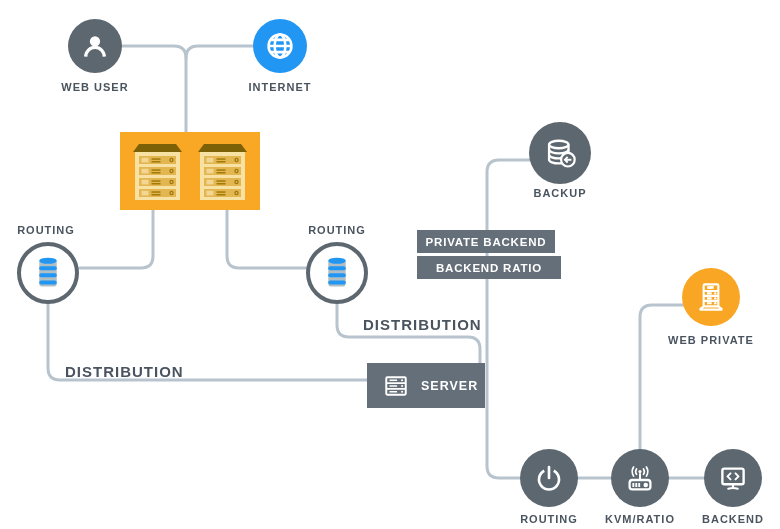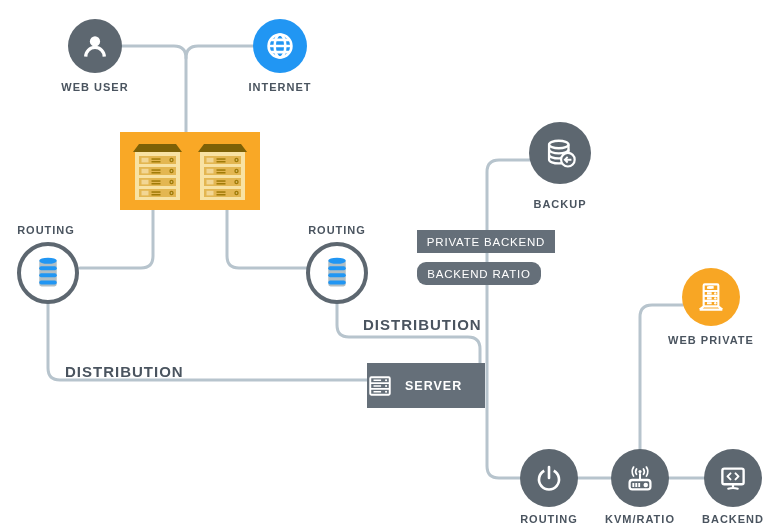"BACKUP" div.nlabel { top: 198px -> 187px }
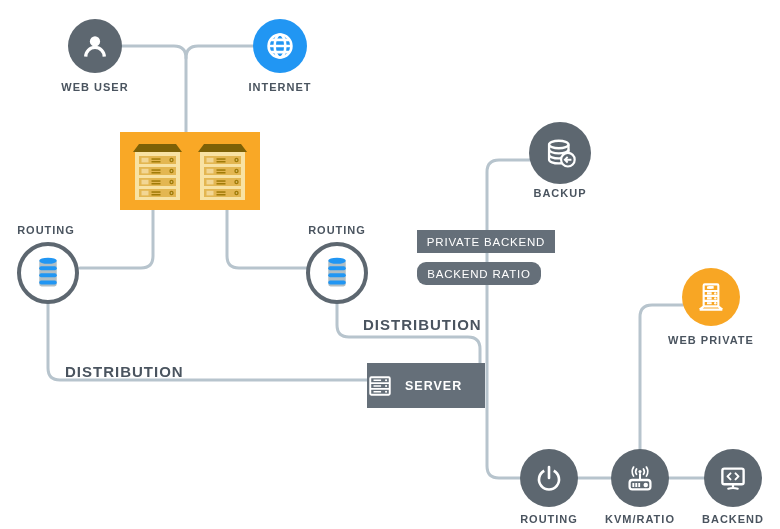"PRIVATE BACKEND" .gbox { font-weight: normal -> bold }
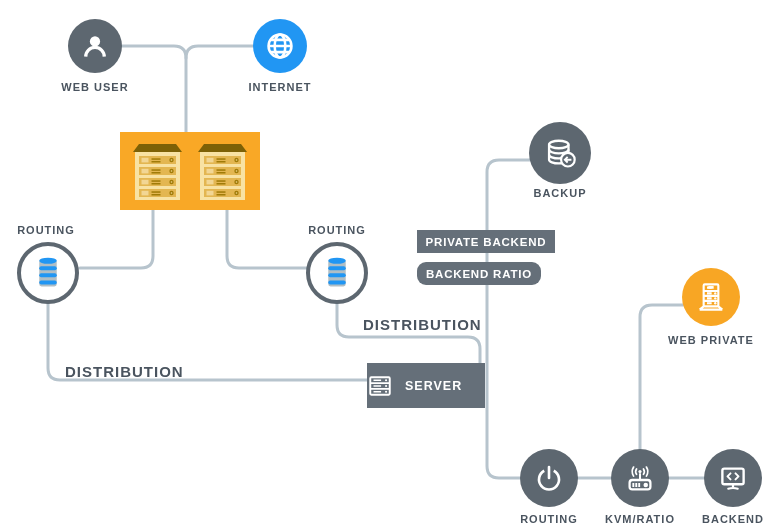"BACKEND RATIO" div.gbox { border-radius: 9px -> none; top: 262px -> 256px; width: 124px -> 144px }
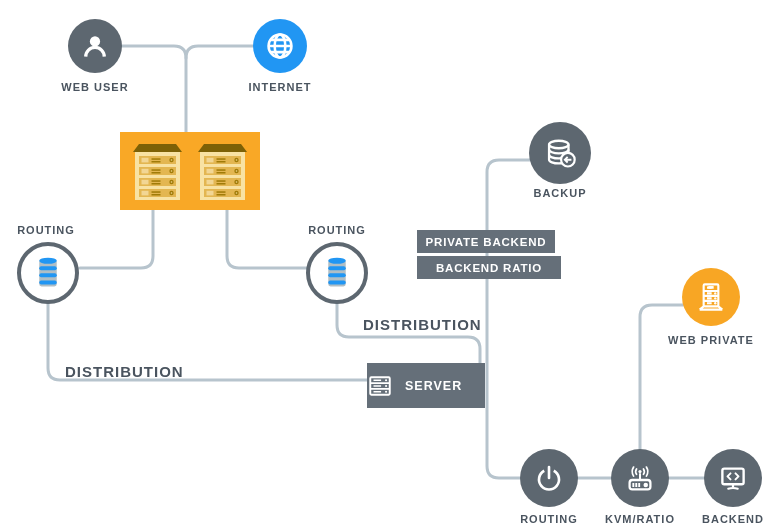"SERVER" .serverbox { padding-left: none -> 16px }
